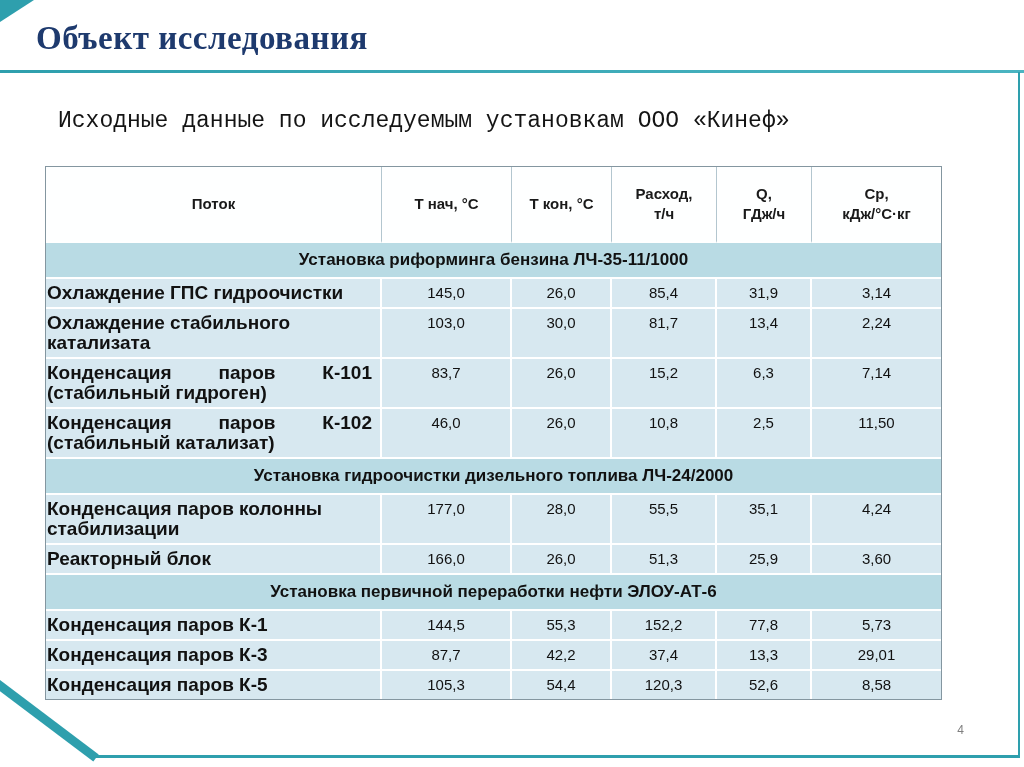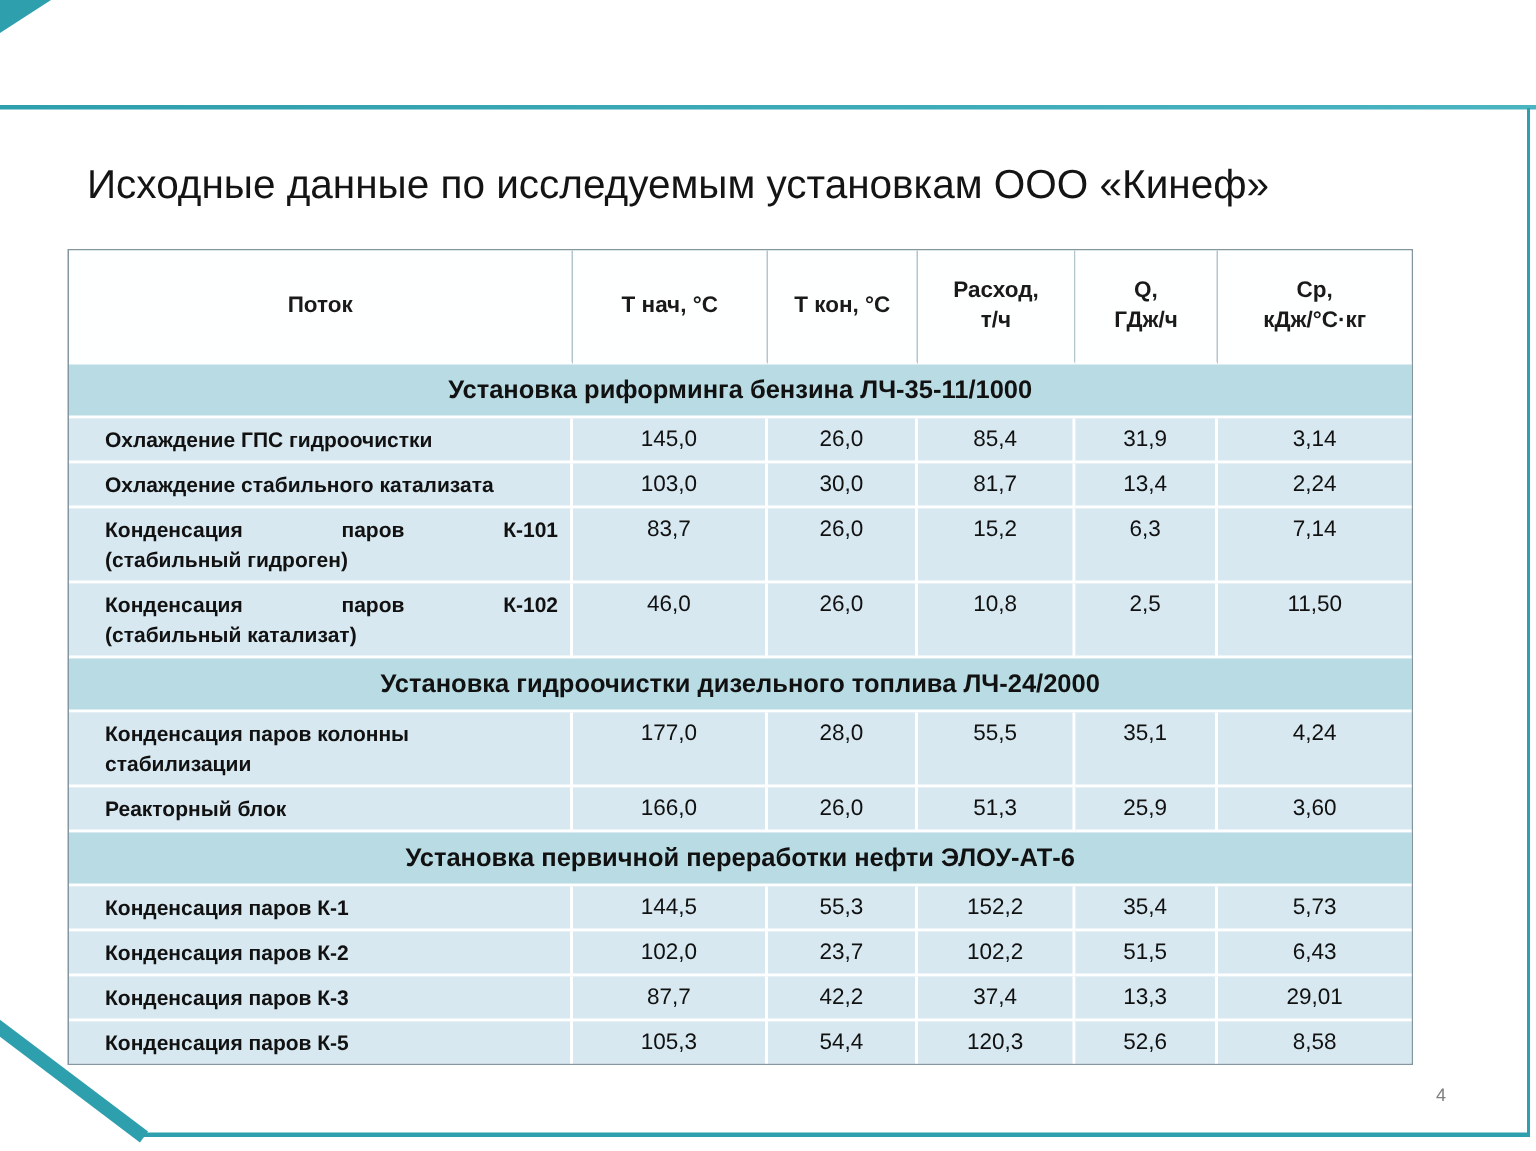"Объект исследования" h1.title { html: none -> <h1>Объект исследования</h1> }
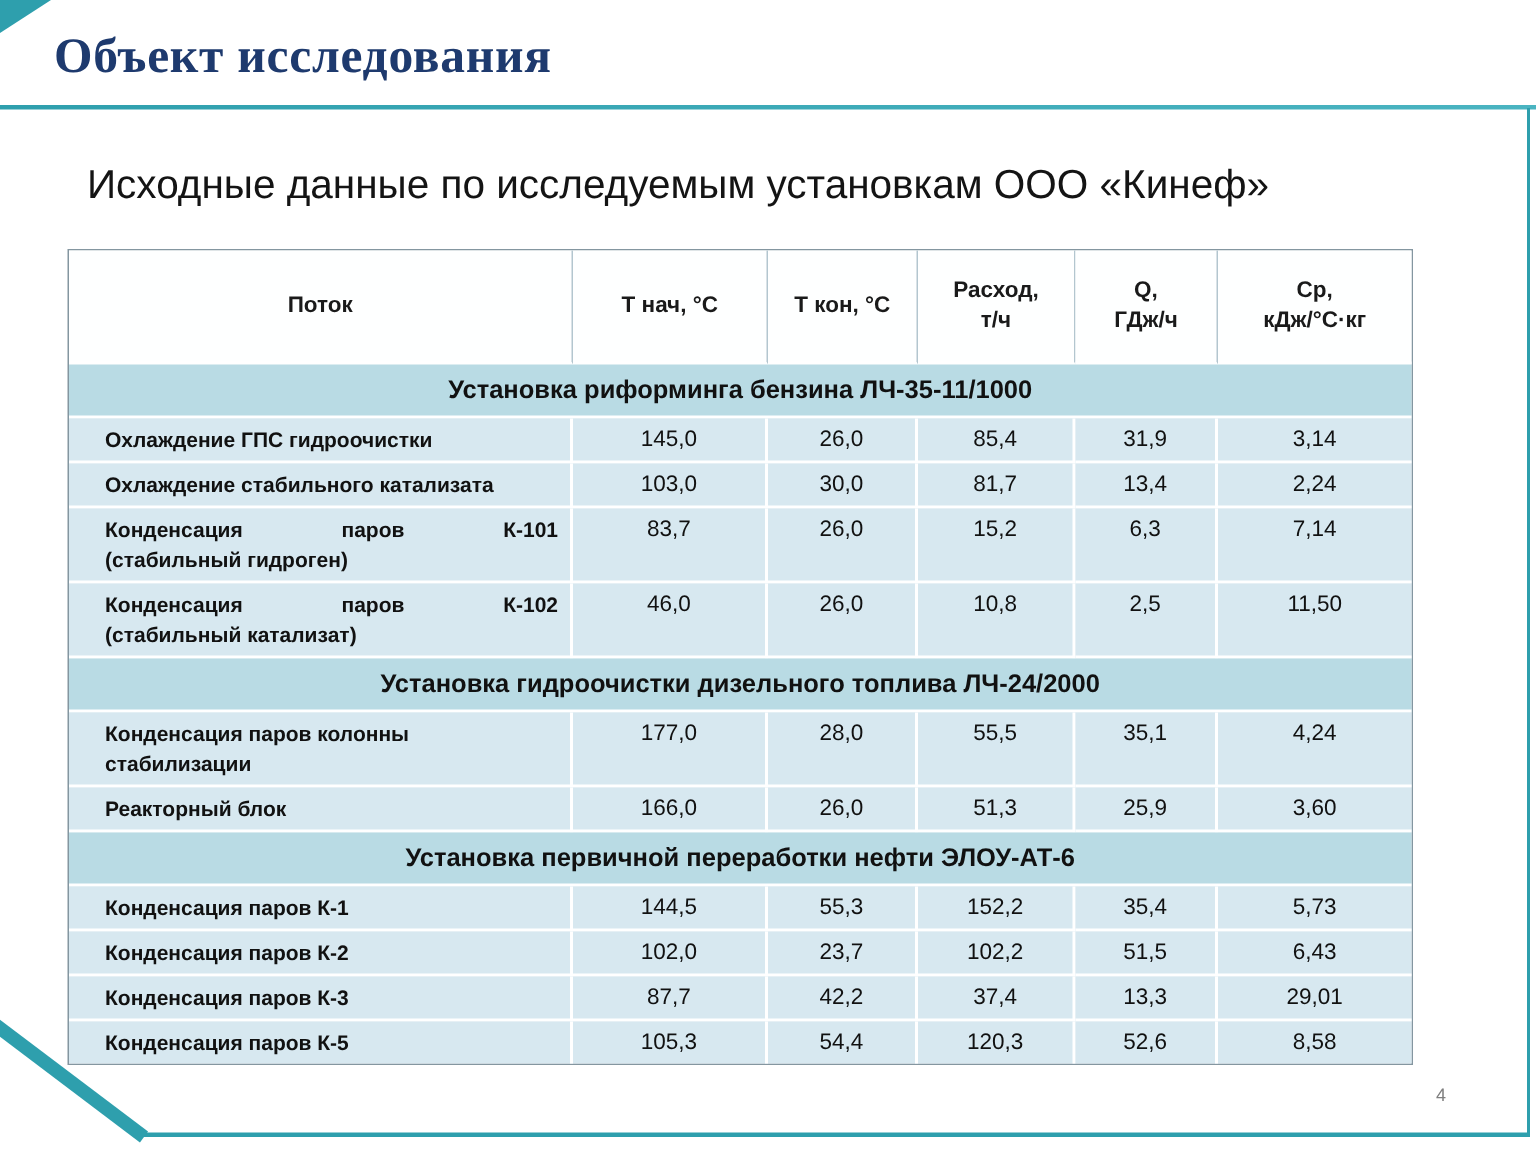"Исходные данные по исследуемым" .subtitle { font-family: Liberation Sans, sans-serif -> Liberation Mono, monospace; font-size: 27px -> 23px }
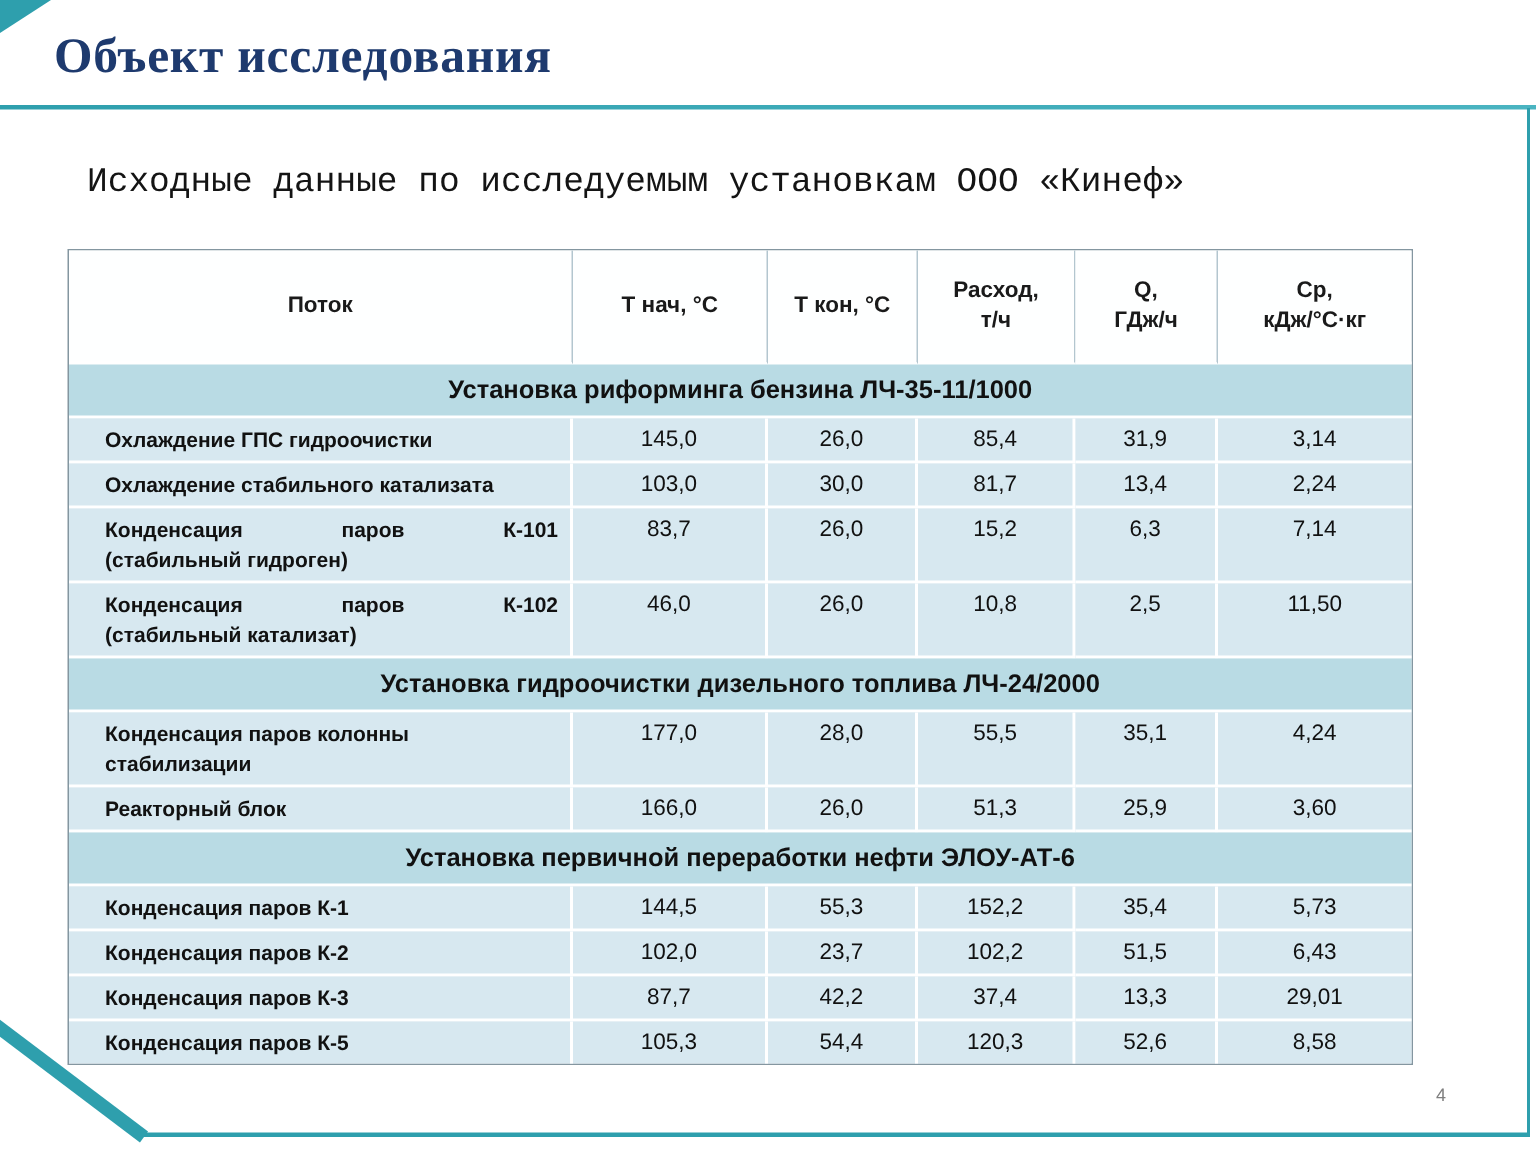"Охлаждение ГПС гидроочистки" .cell-name { font-size: 14px -> 19px; padding: 4px 8px 4px 24px -> 4px 8px 4px 1px }
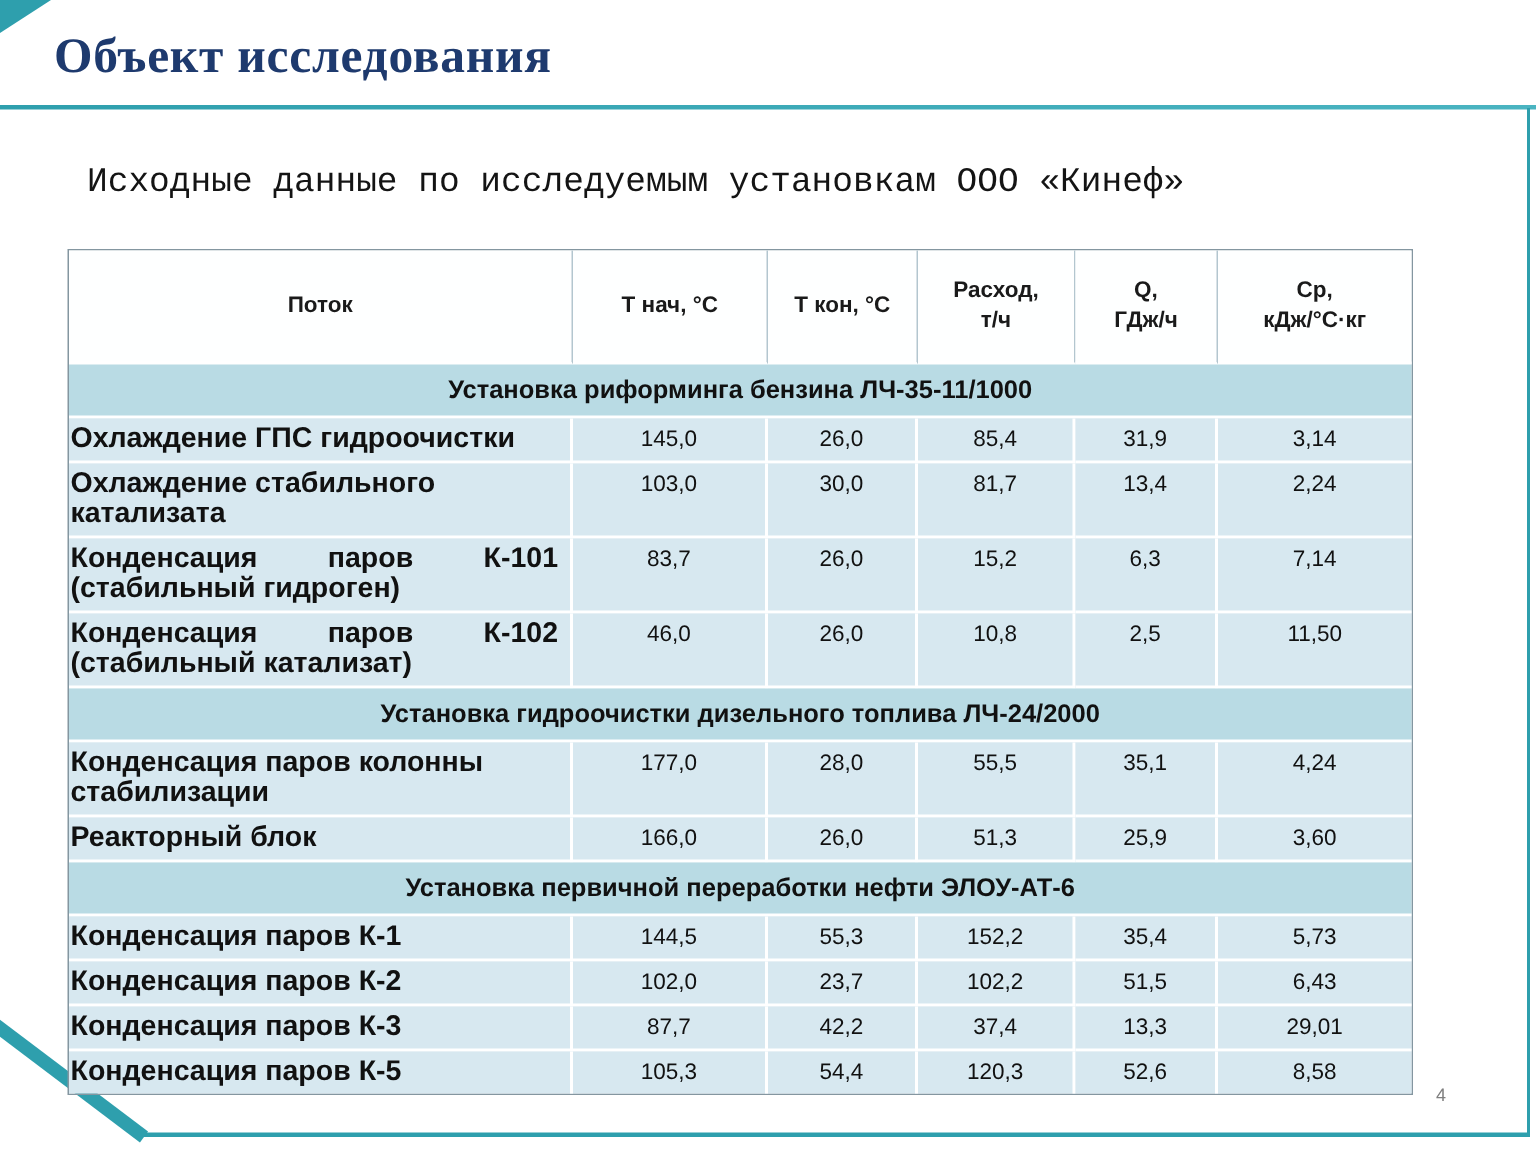"35,4" td.cell-num { text: 35,4 -> 77,8 }
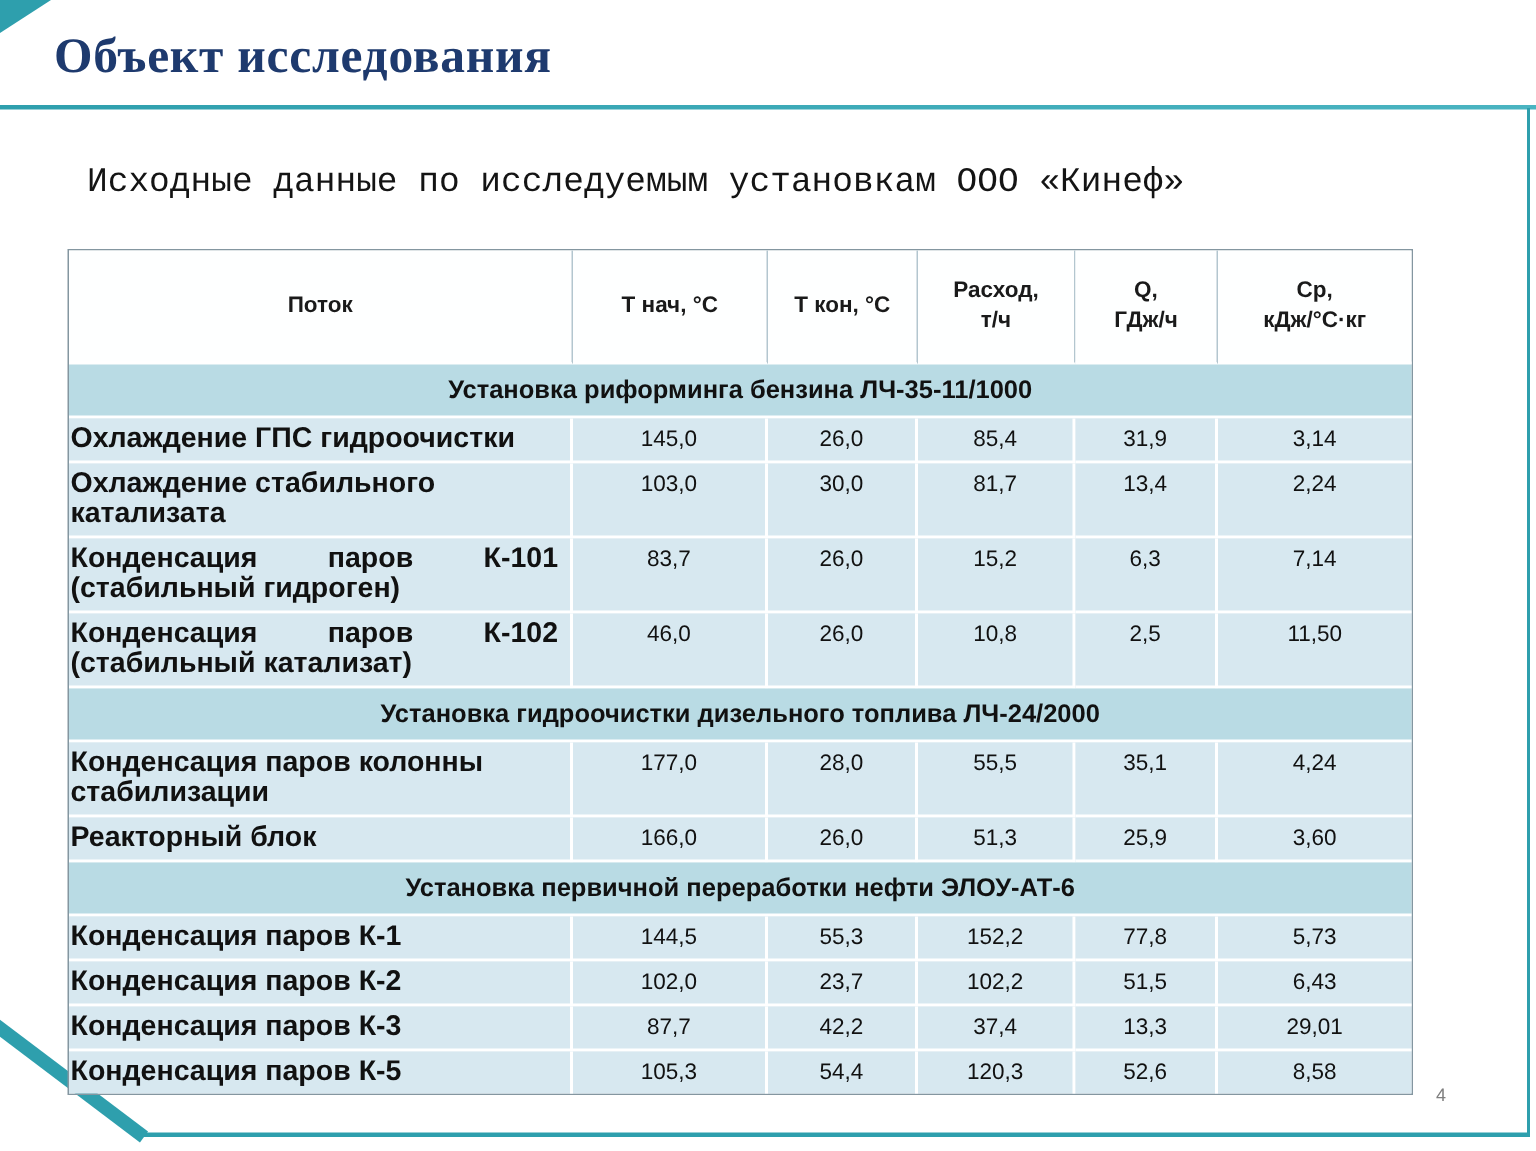"Конденсация паров К-2" tr.data-row { html: <tr> <td> <div>Конденсация паров К-2</div> </td> <td>102,0</td> <td>23,7</td> <td>102,2</td> <td>51,5</td> <td>6,43</td> </tr> -> none }
